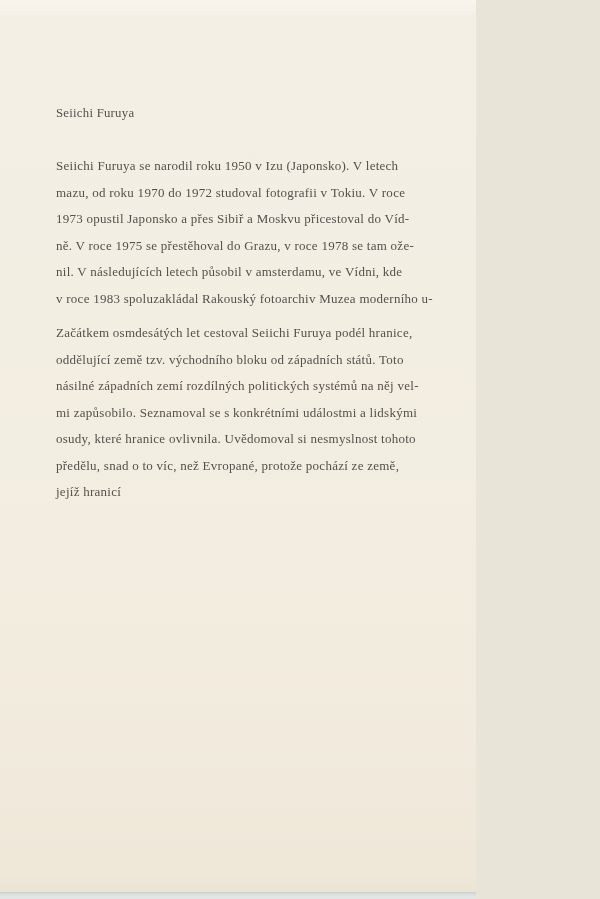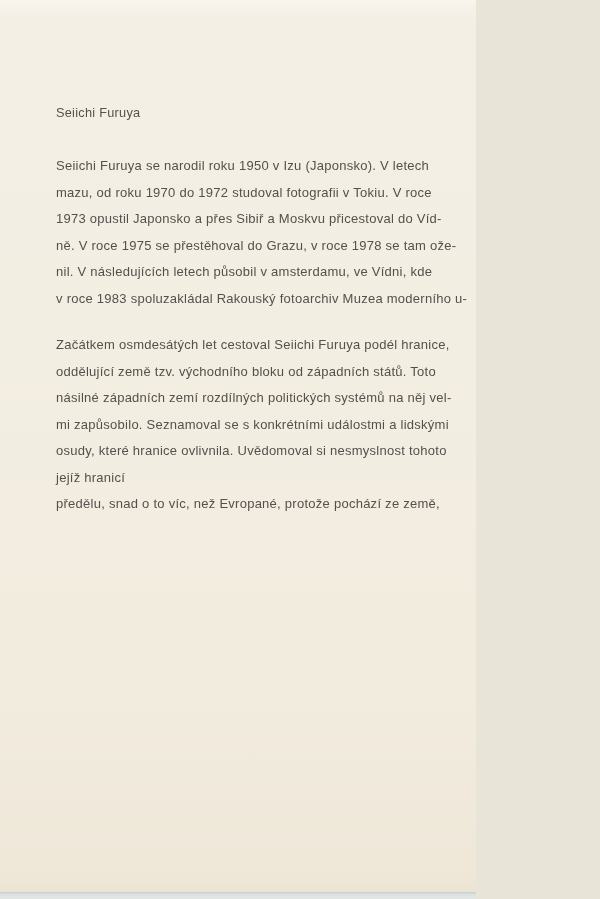"Seiichi Furuya" .paper { font-family: Liberation Sans, sans-serif -> Liberation Serif, serif }
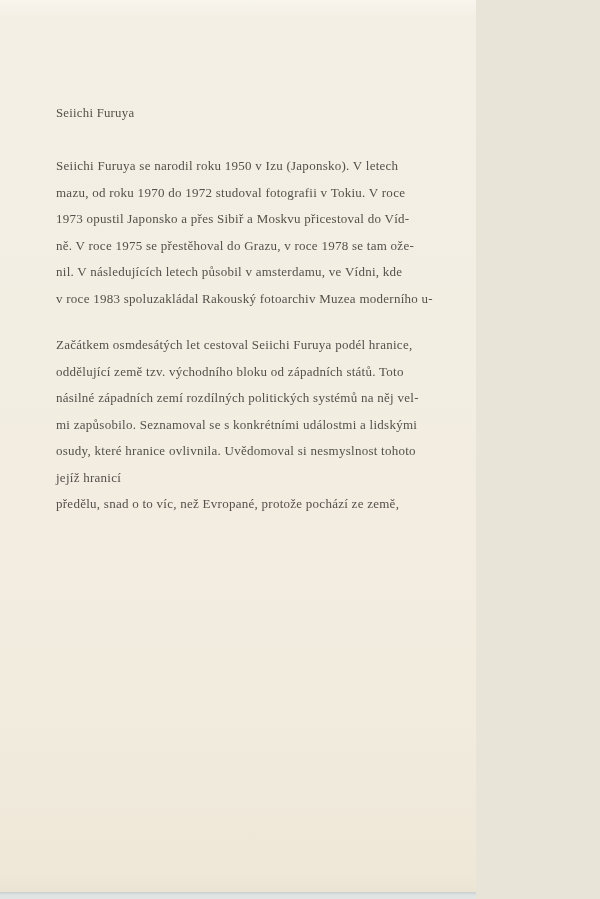"Začátkem osmdesátých let cestoval" .para-2 { margin-top: 20px -> 8px }
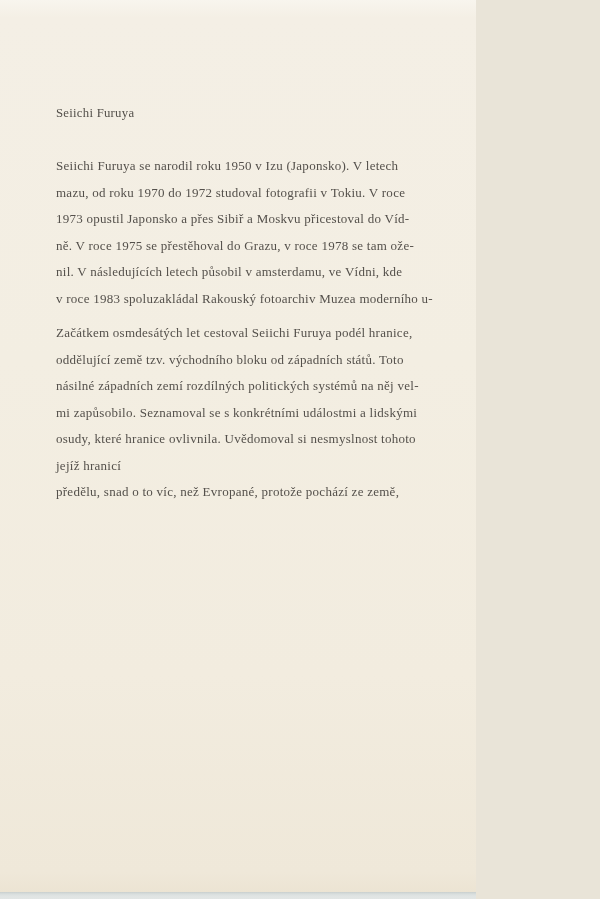"jejíž hranicí" div.line { order: before "předělu, snad o to víc," -> after "předělu, snad o to víc," }
